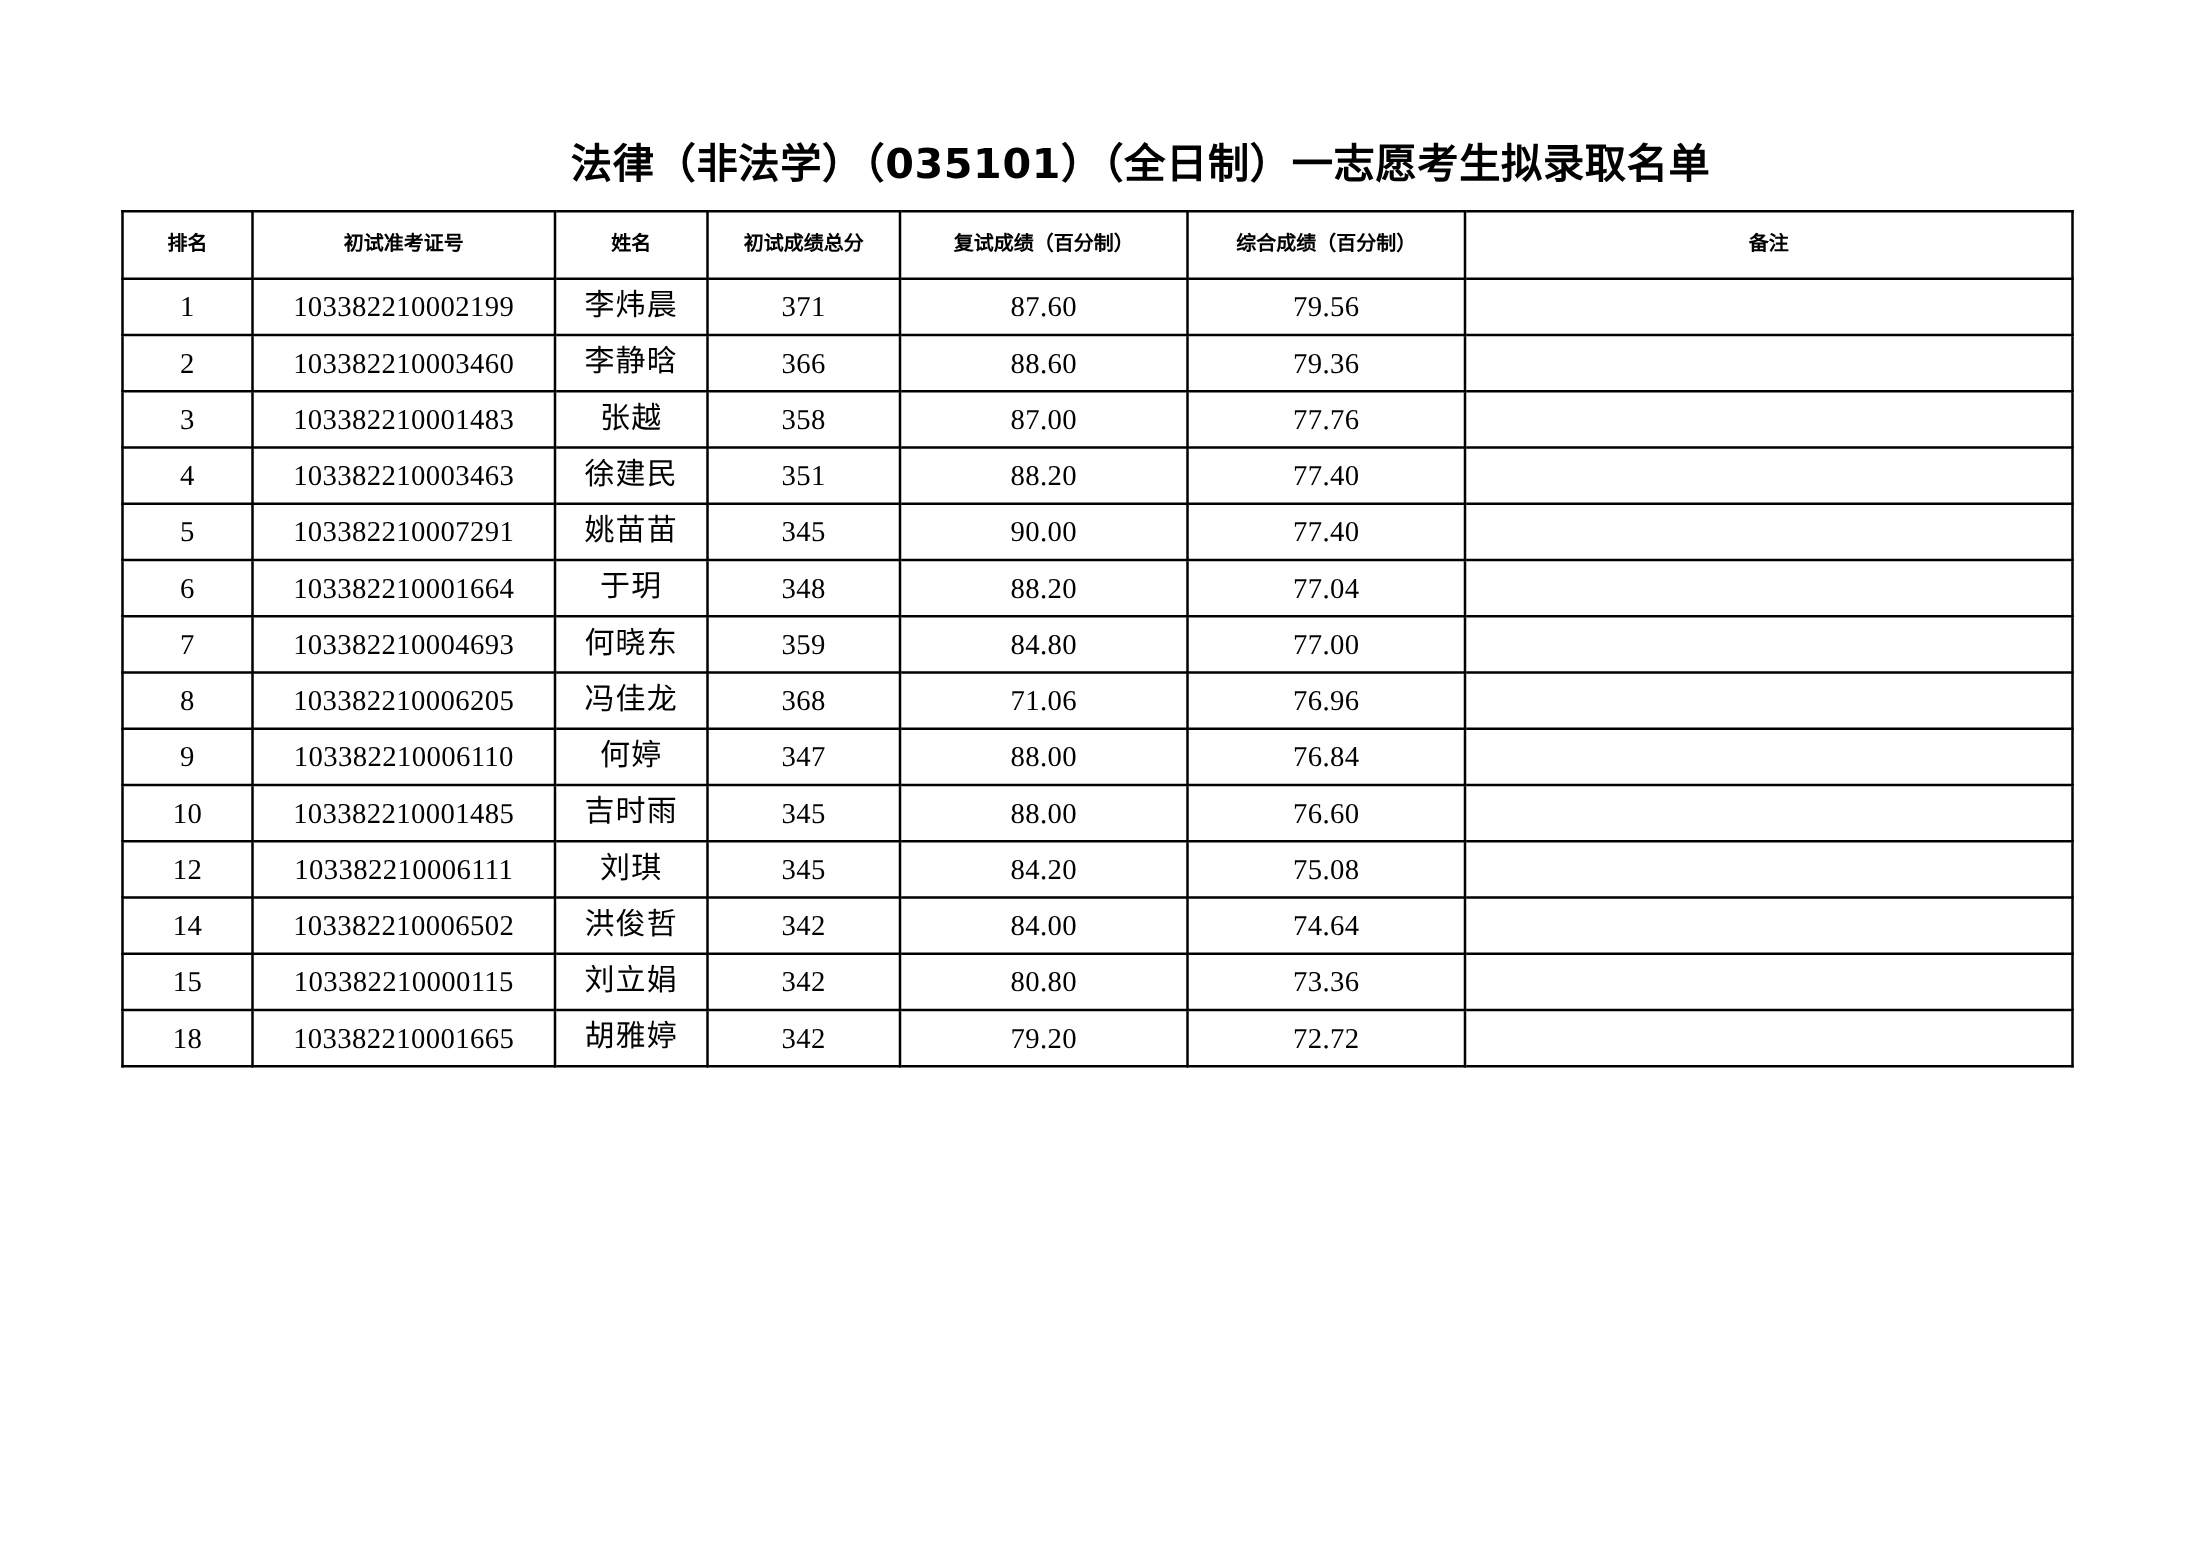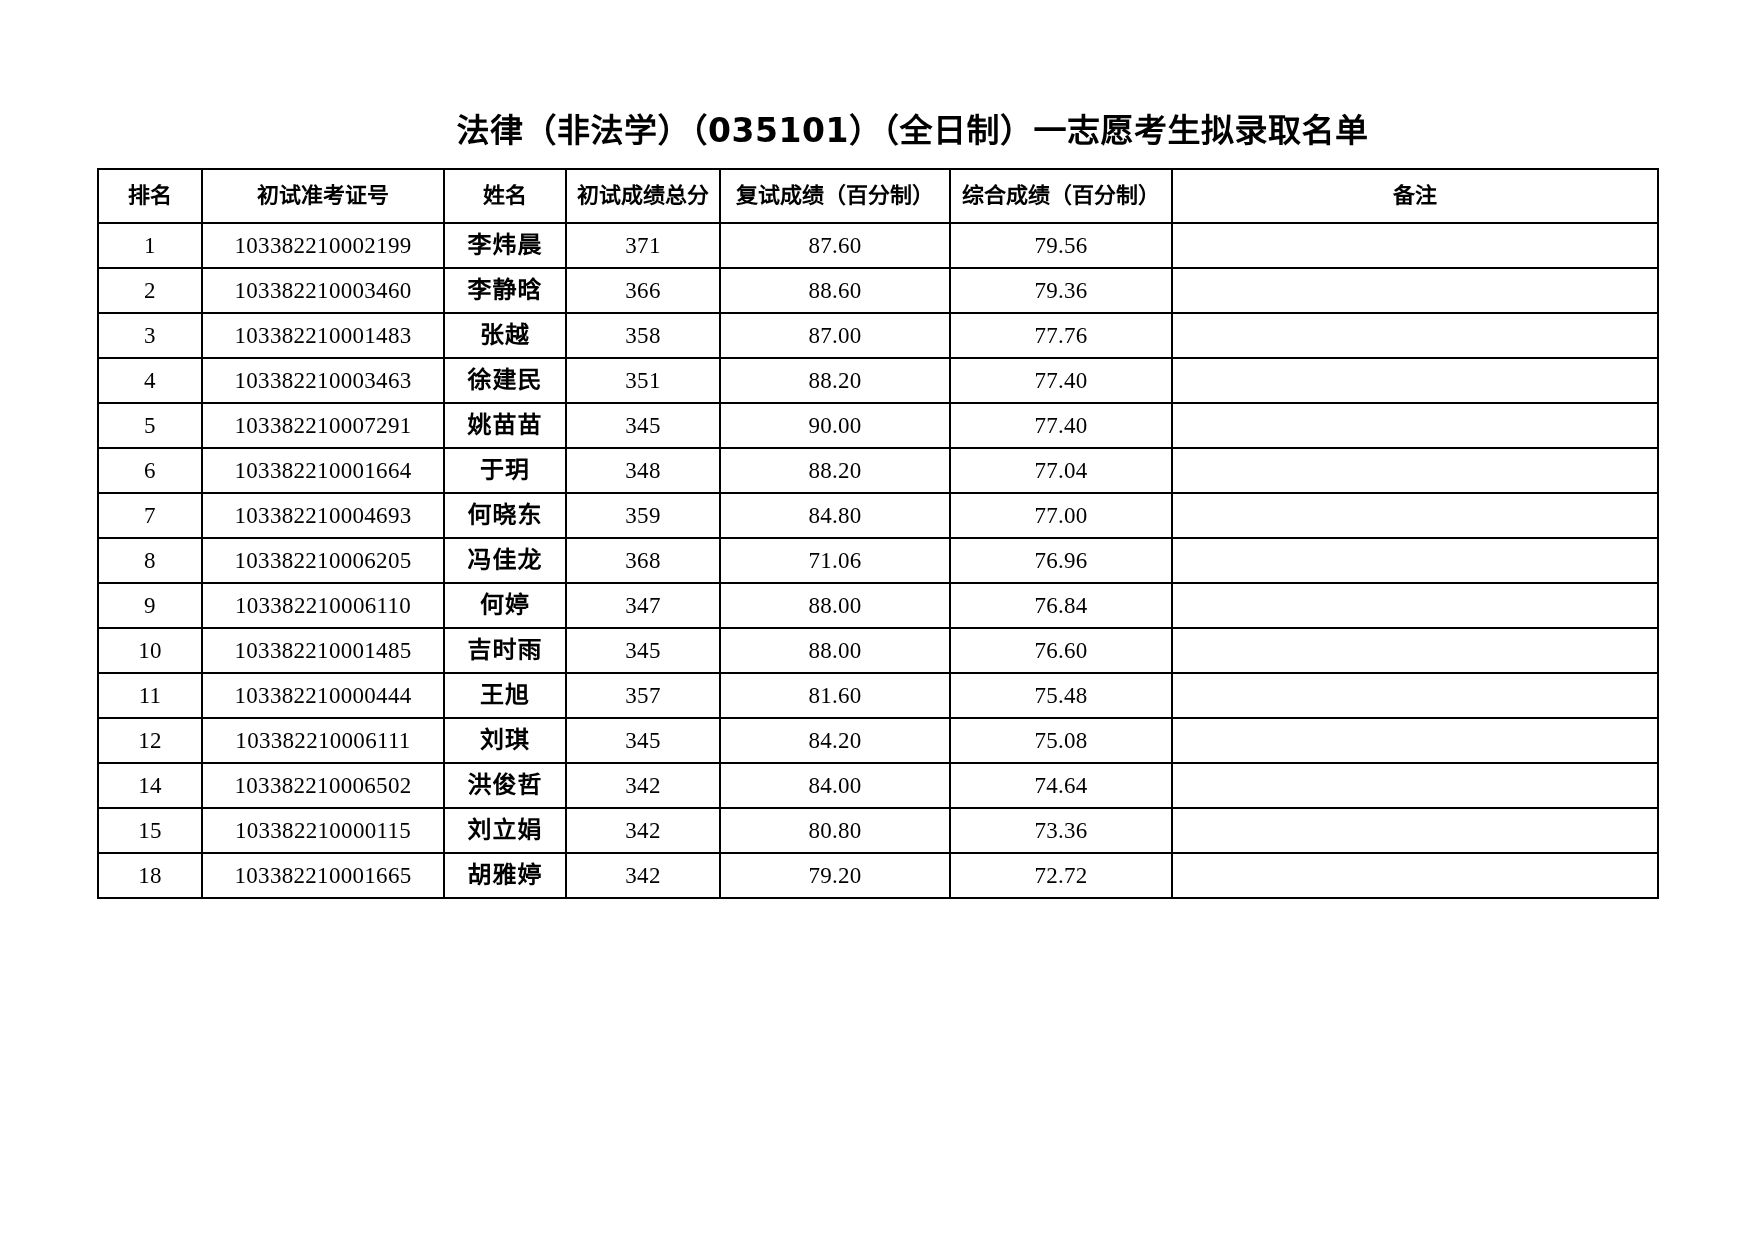"排名" table.roster thead th { font-size: 22px -> 16px }
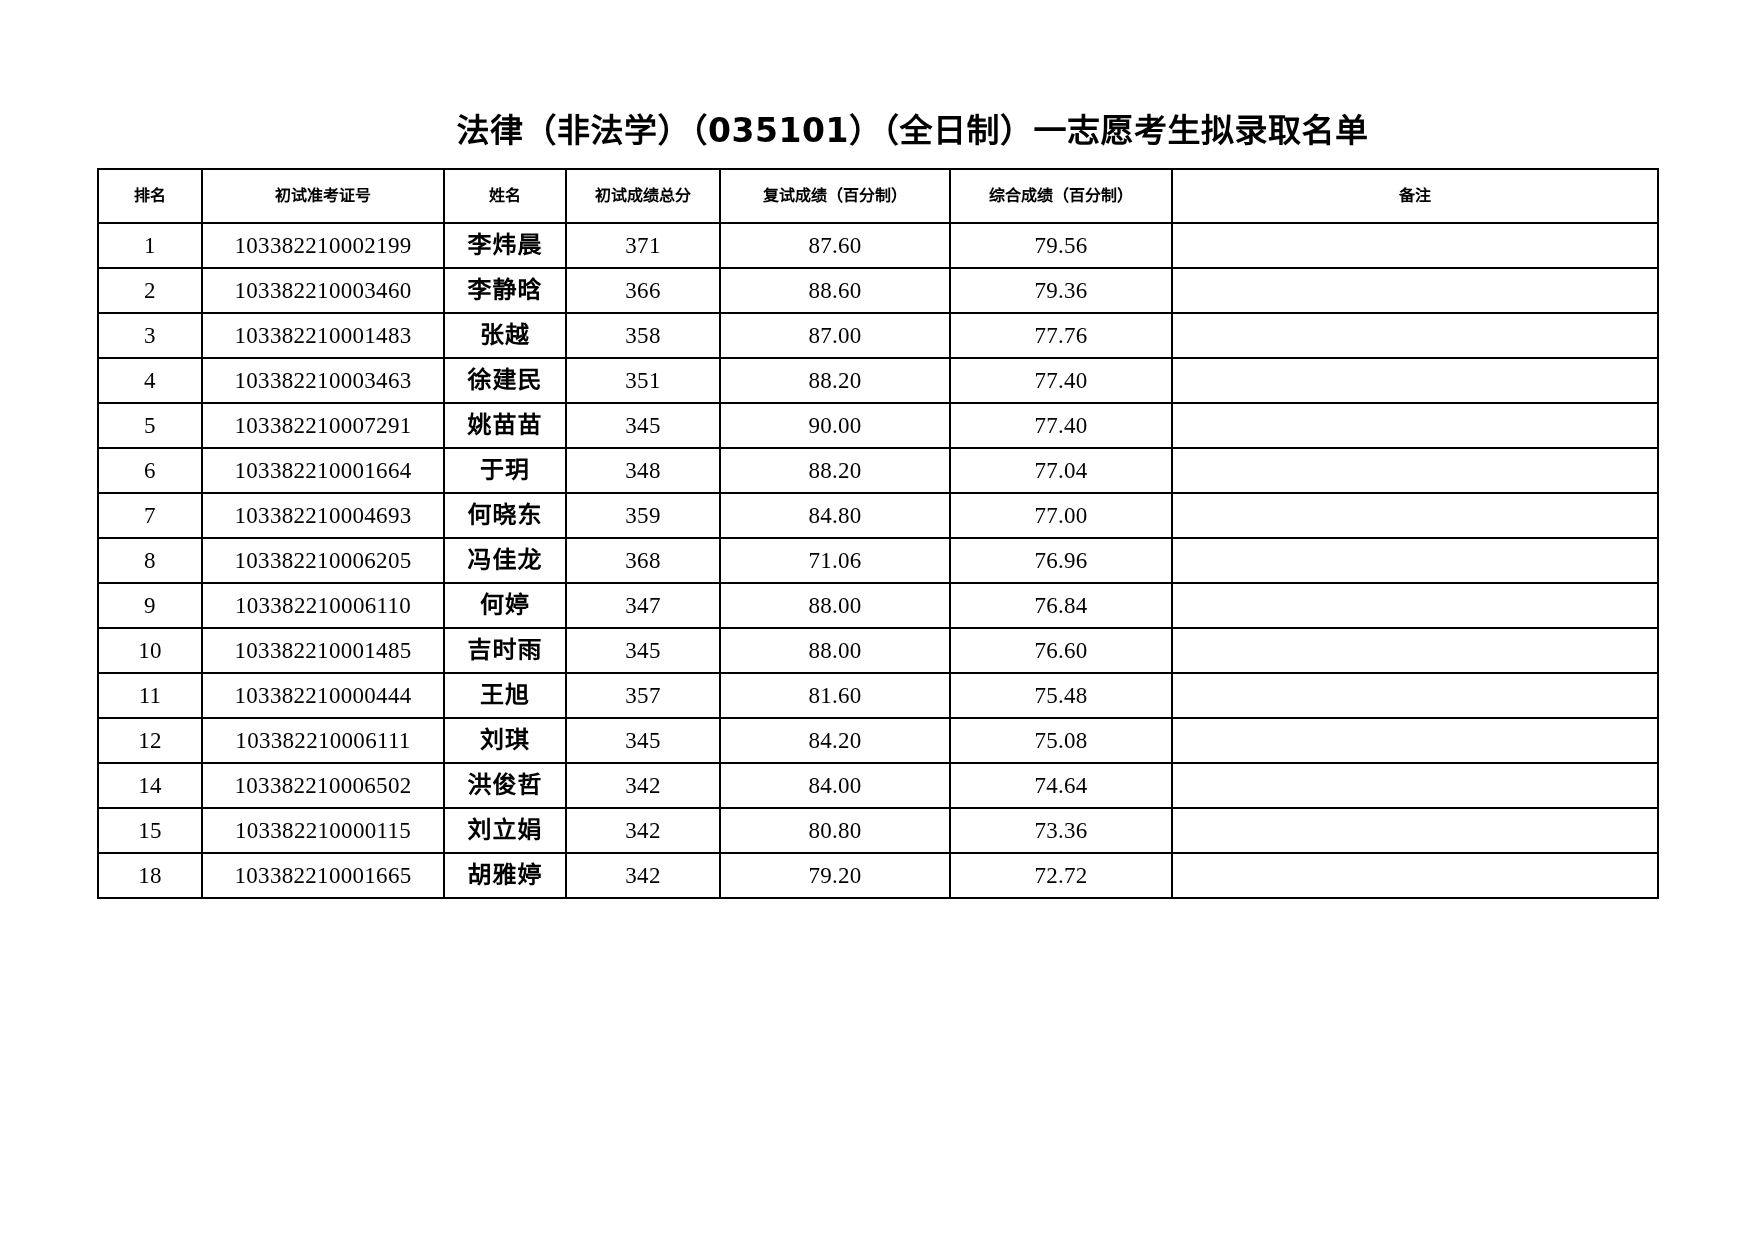"李炜晨" table.roster tbody td.cell-name { font-weight: bold -> none }
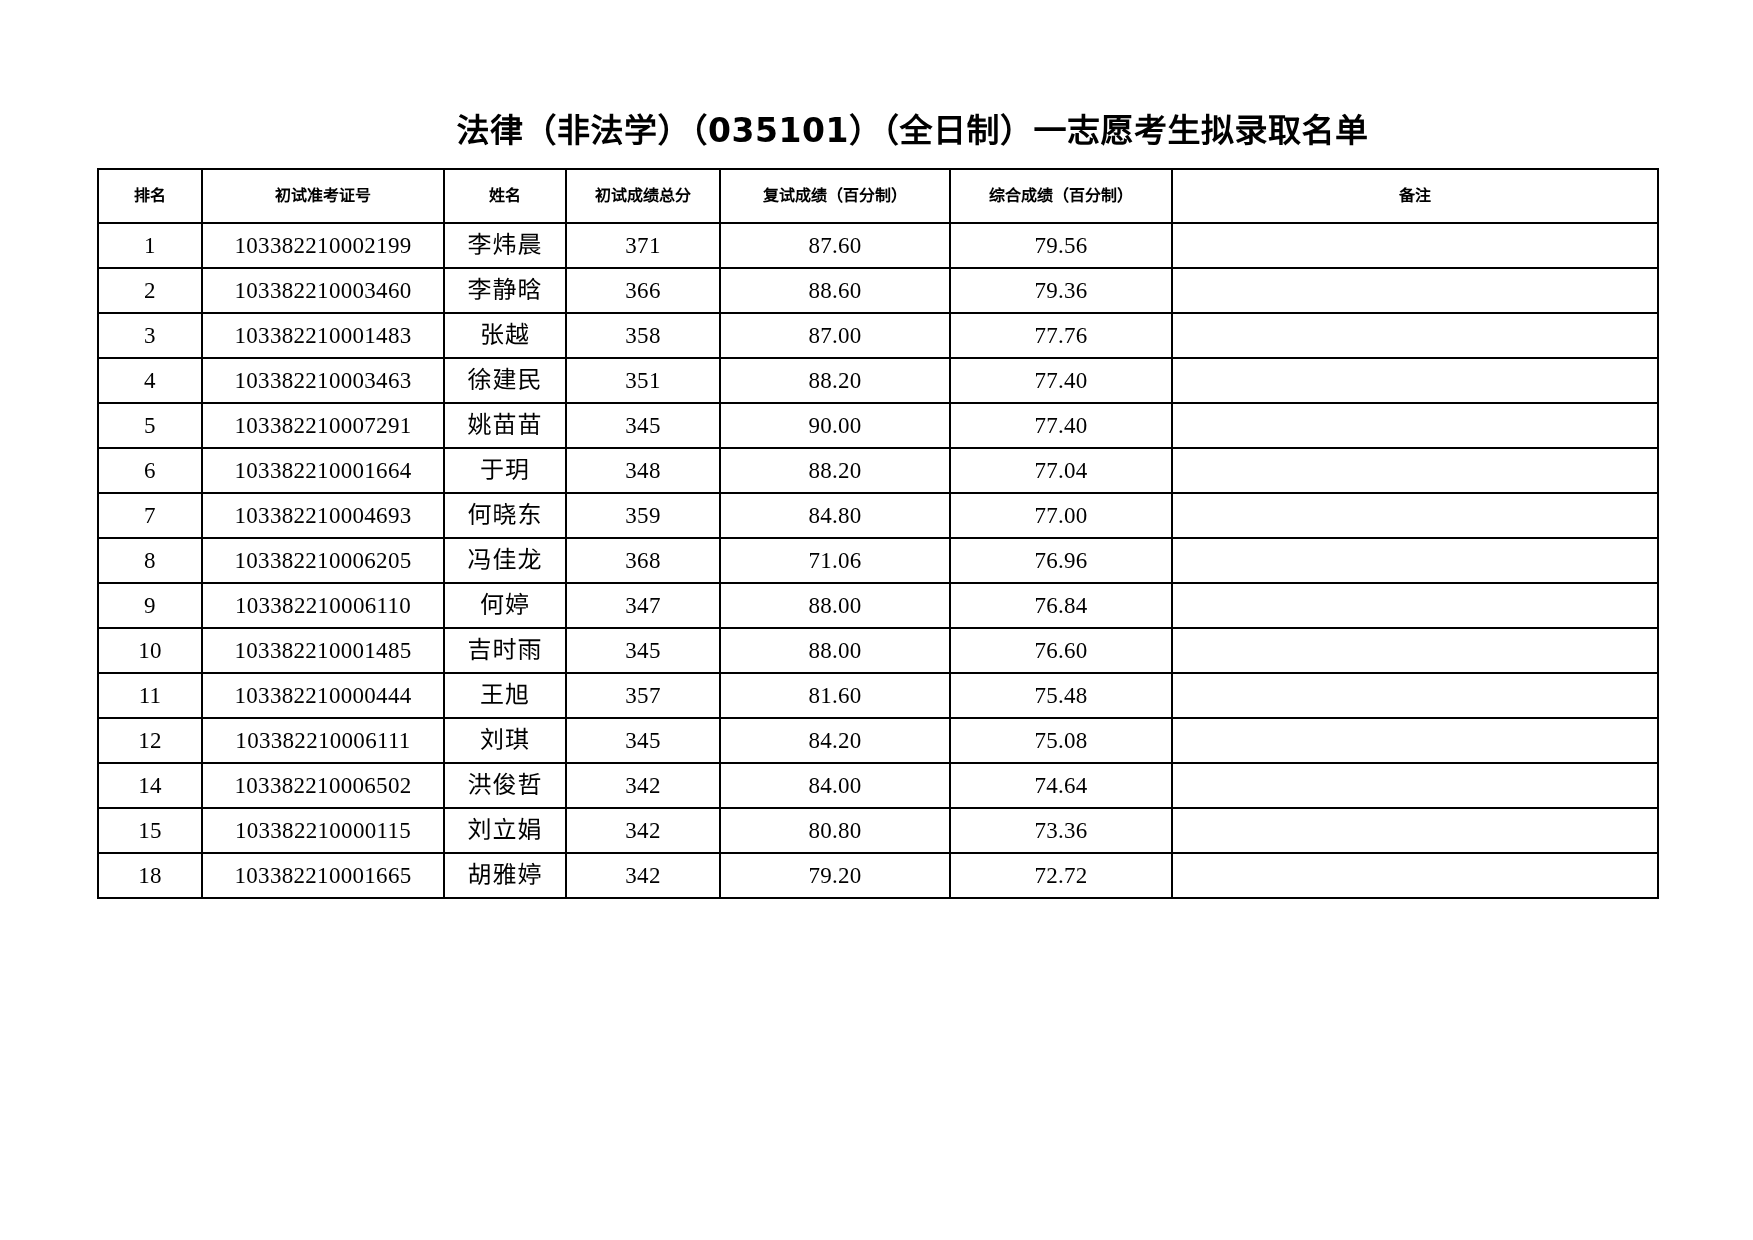"11" tr { html: <tr> <td>11</td> <td>103382210000444</td> <td>王旭</td> <td>357</td> <td>81.60</td> <td>75.48</td> <td></td> </tr> -> none }
